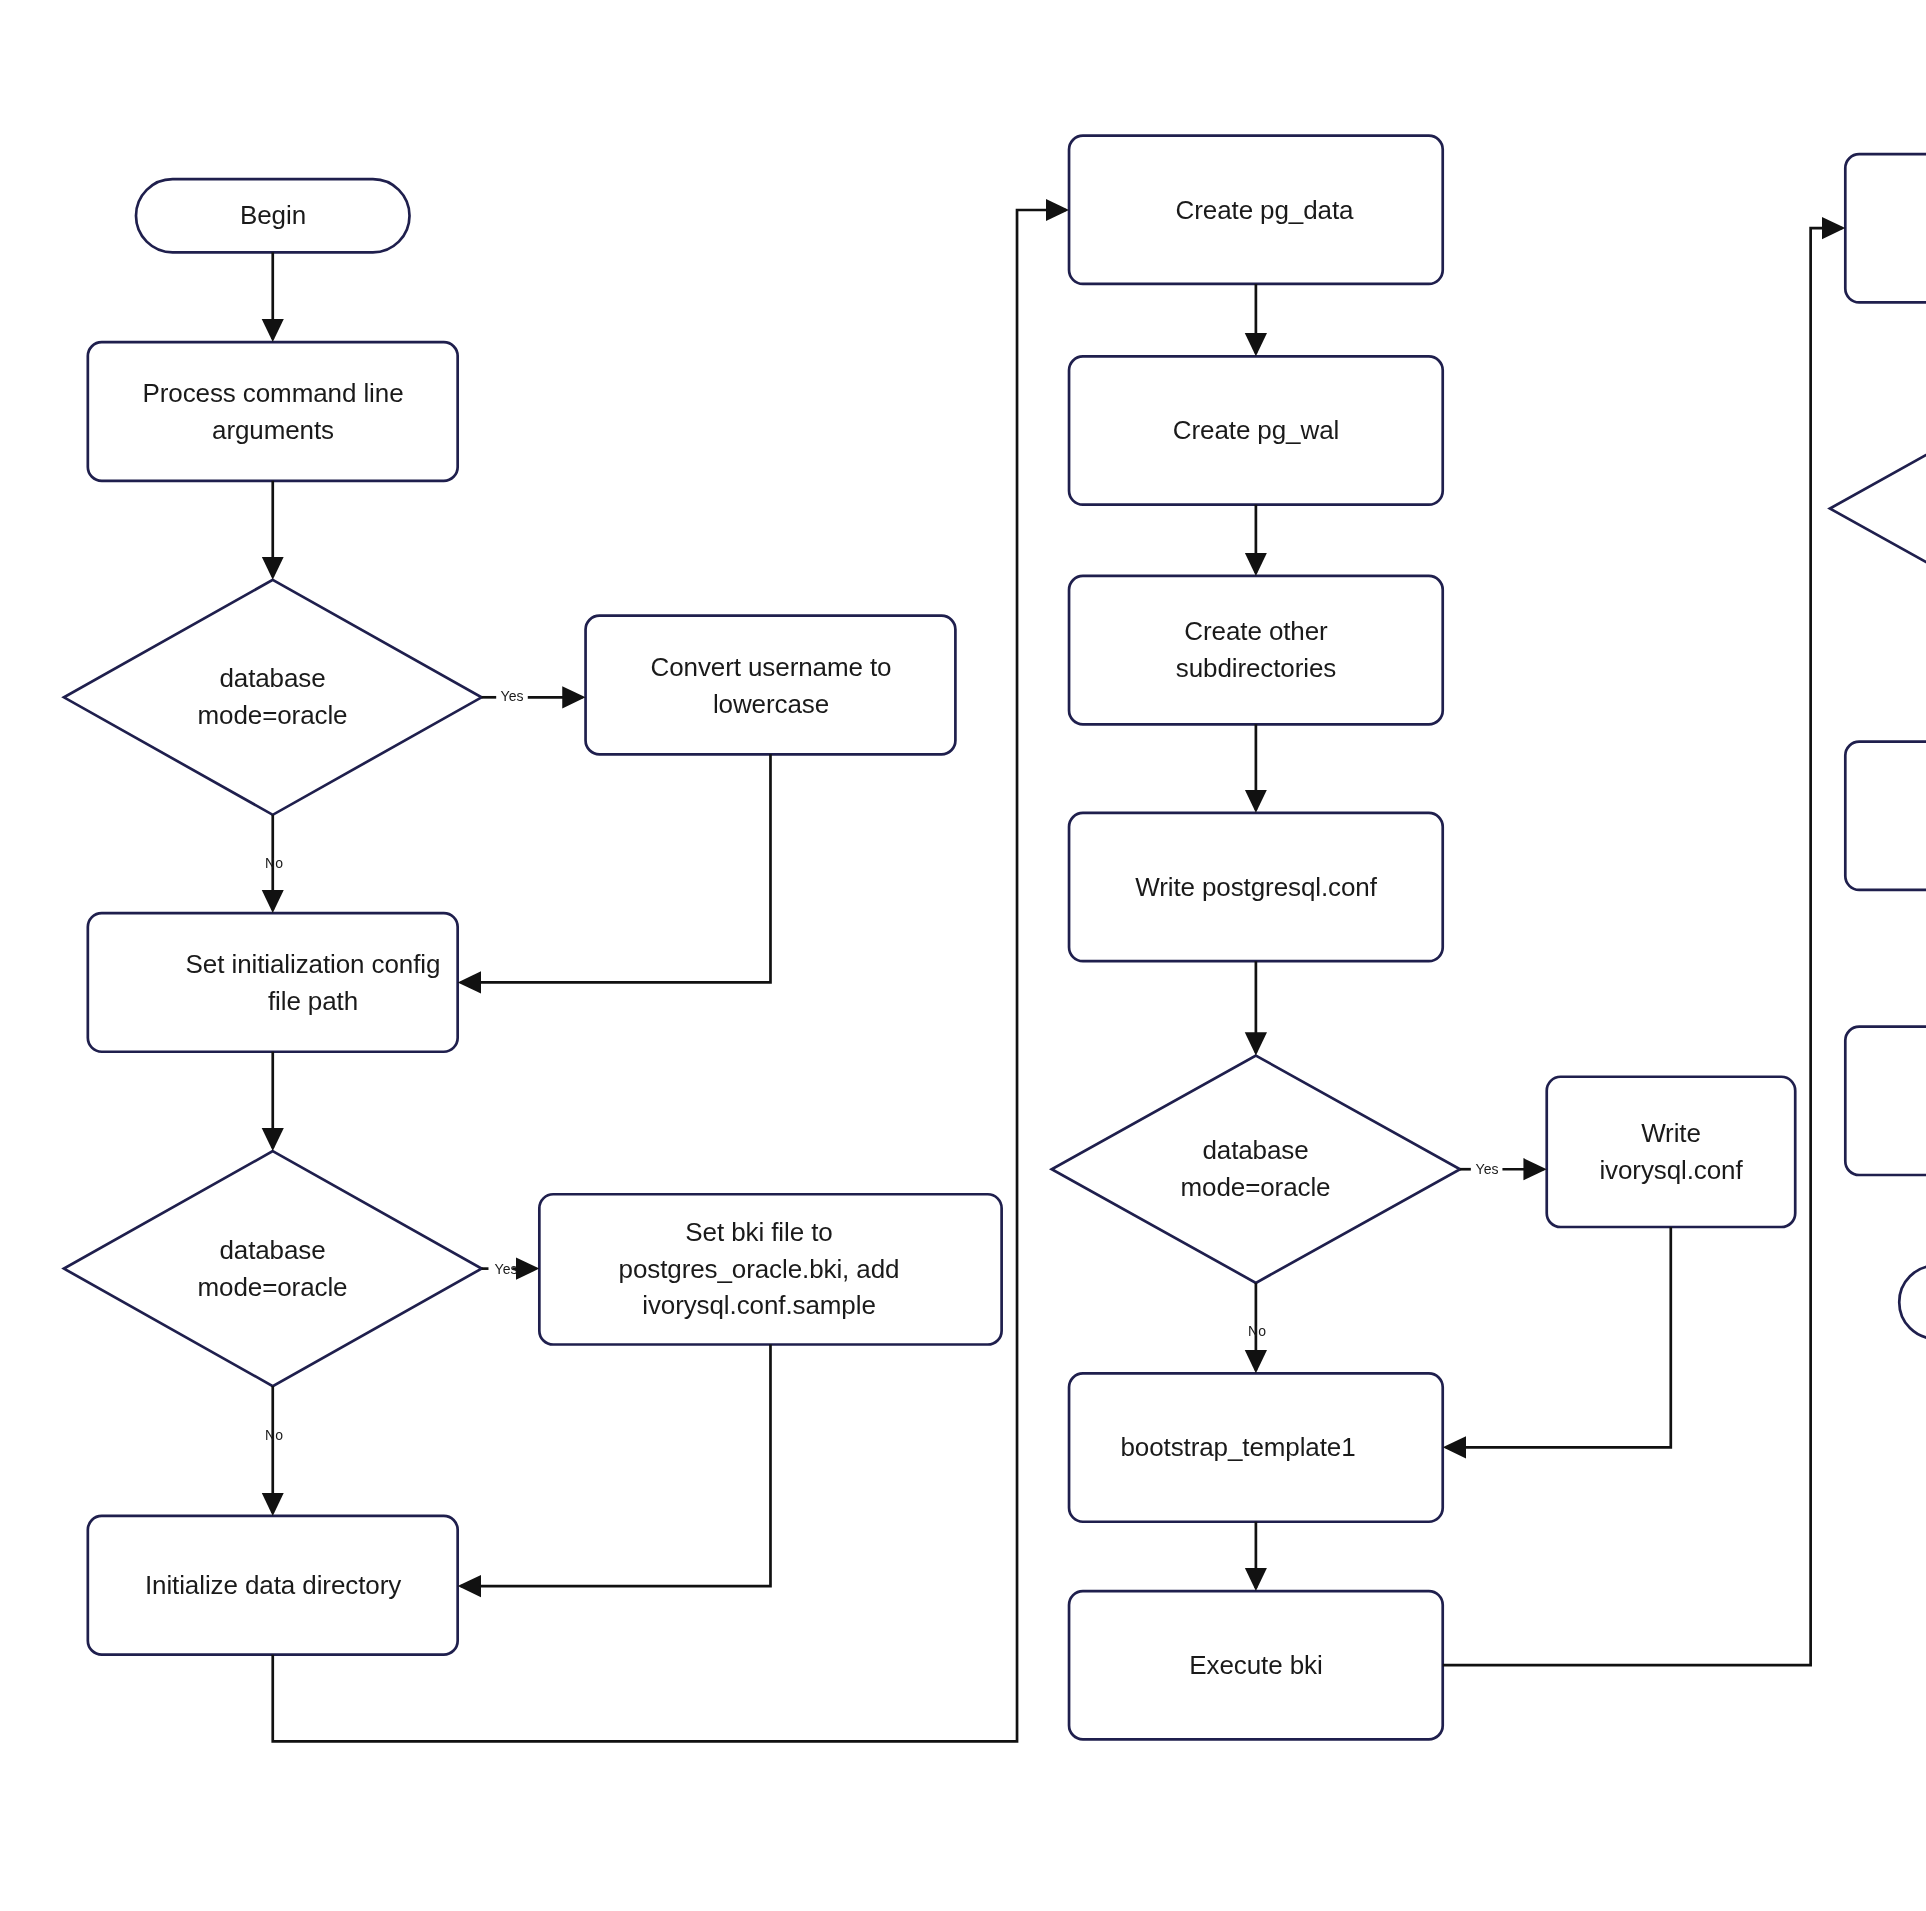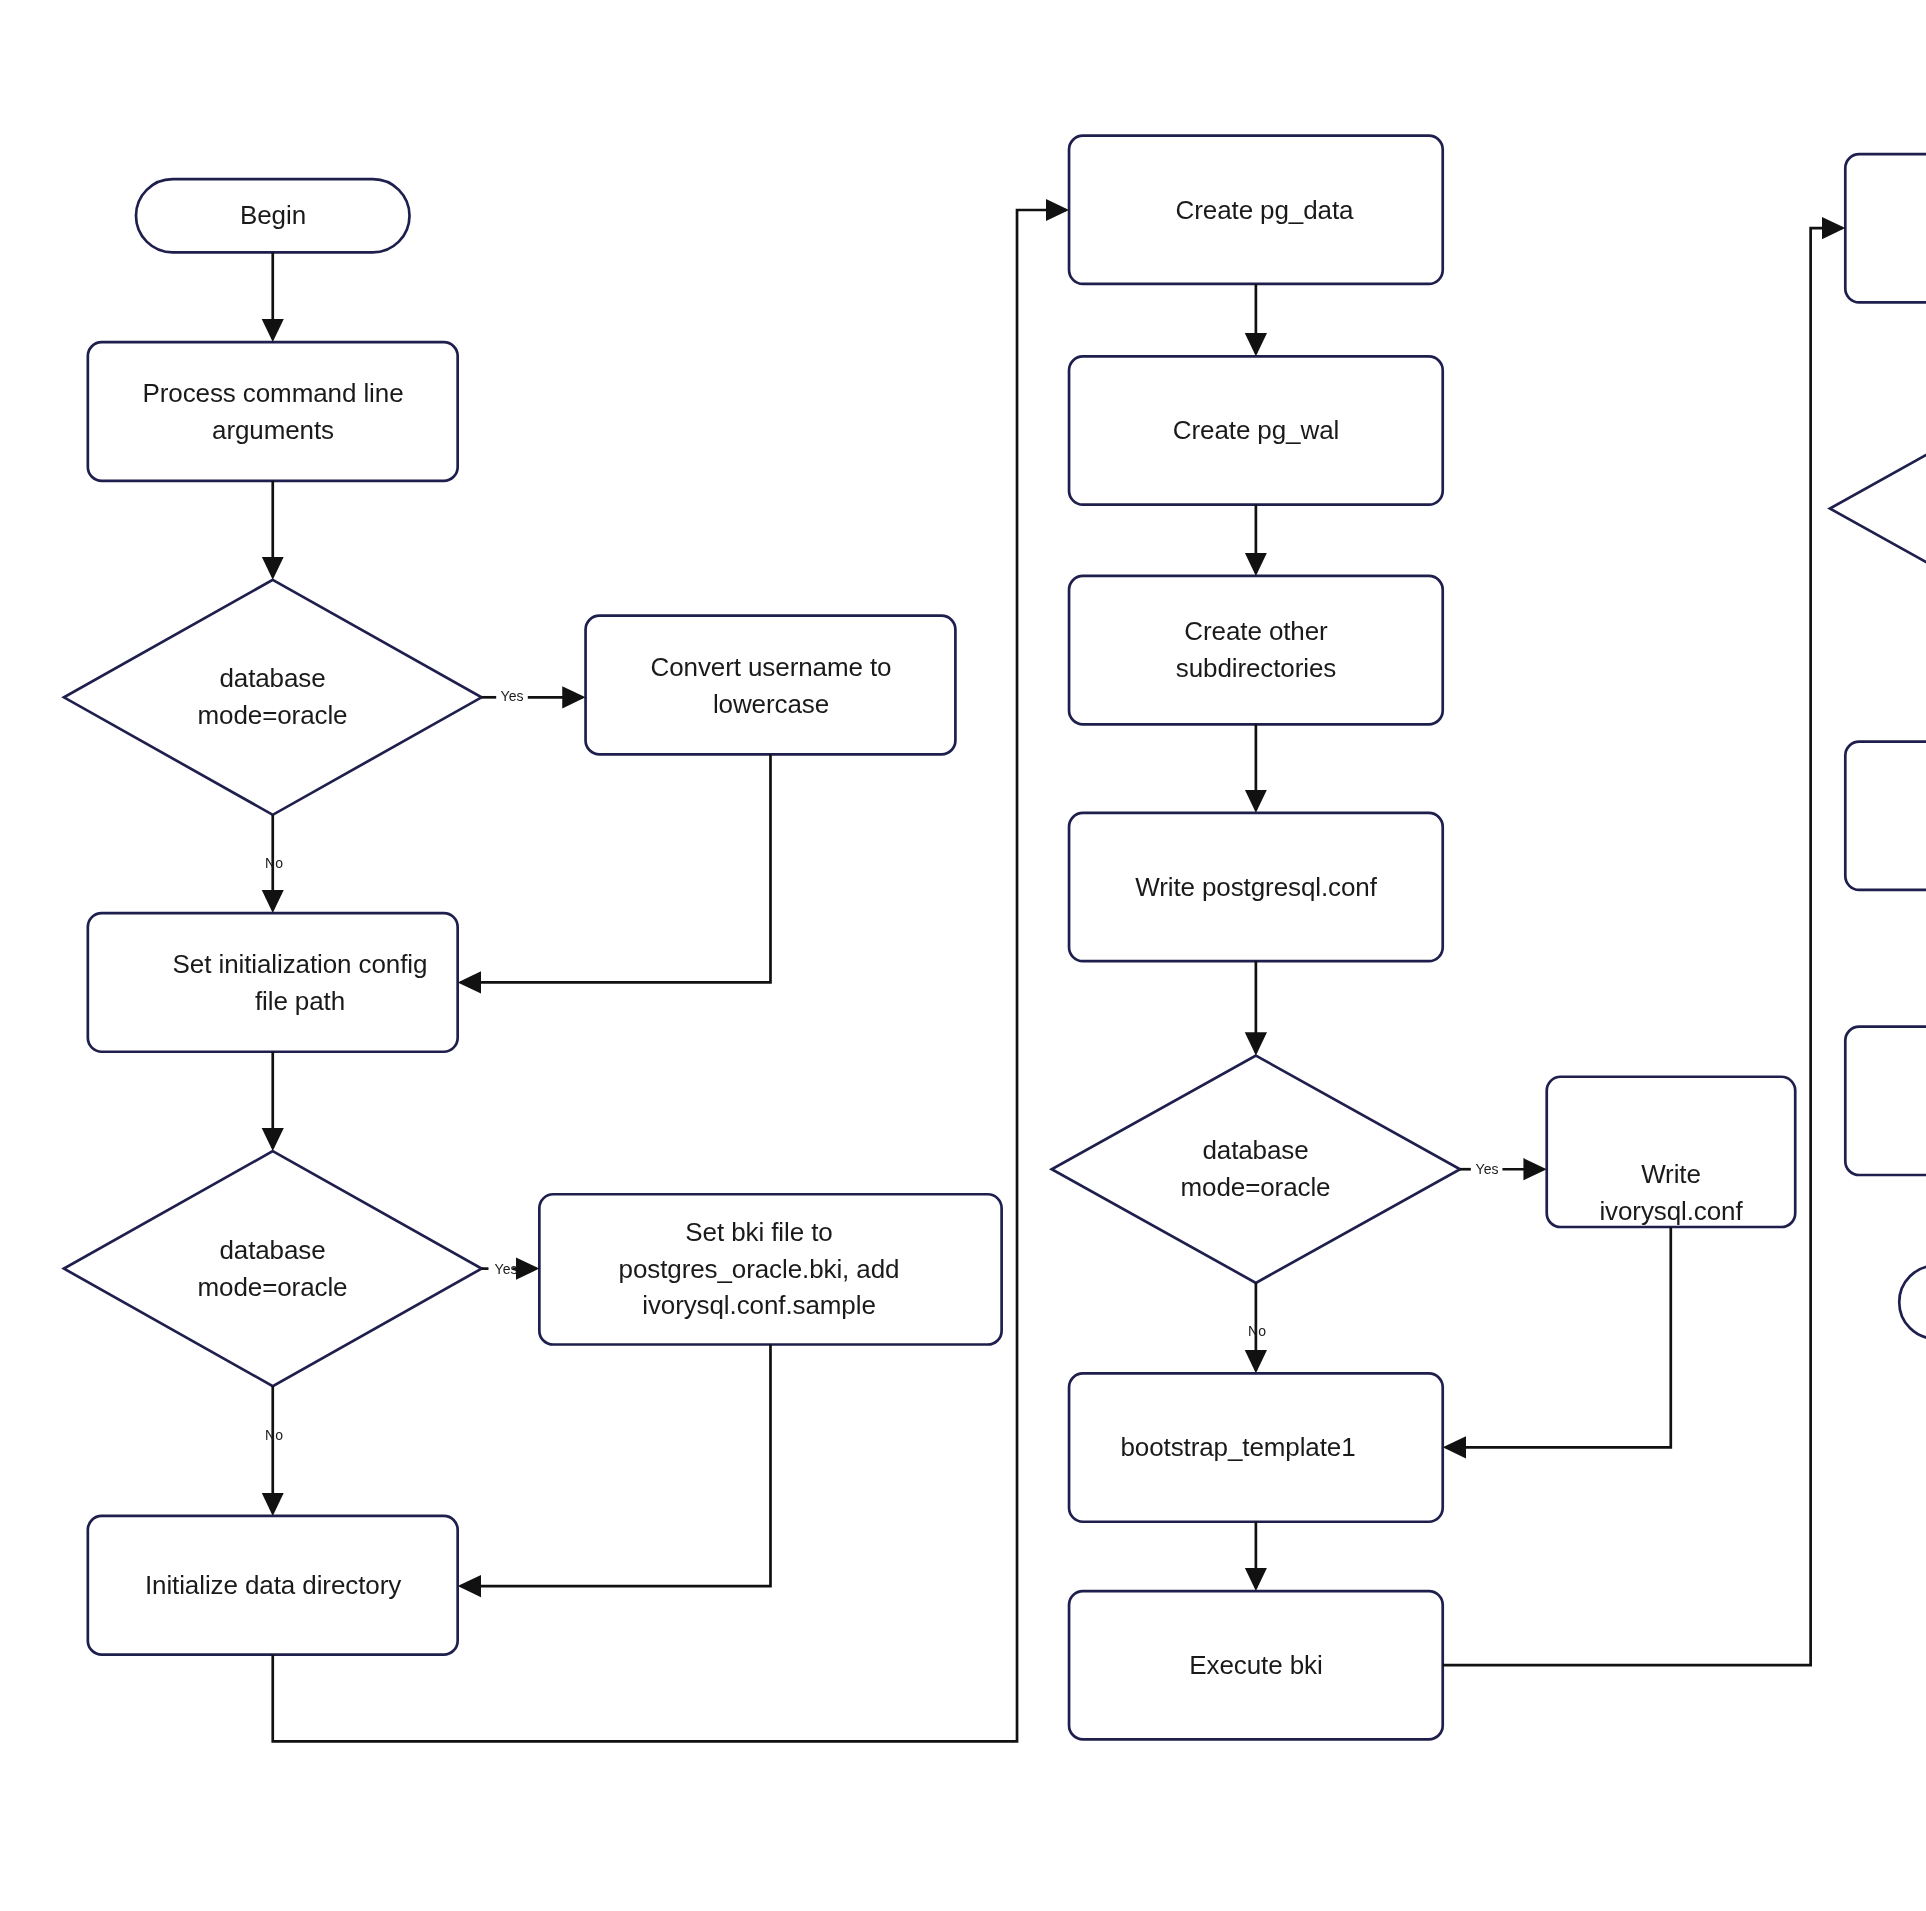"Set initialization config" div.node-label { left: 83px -> 96px }
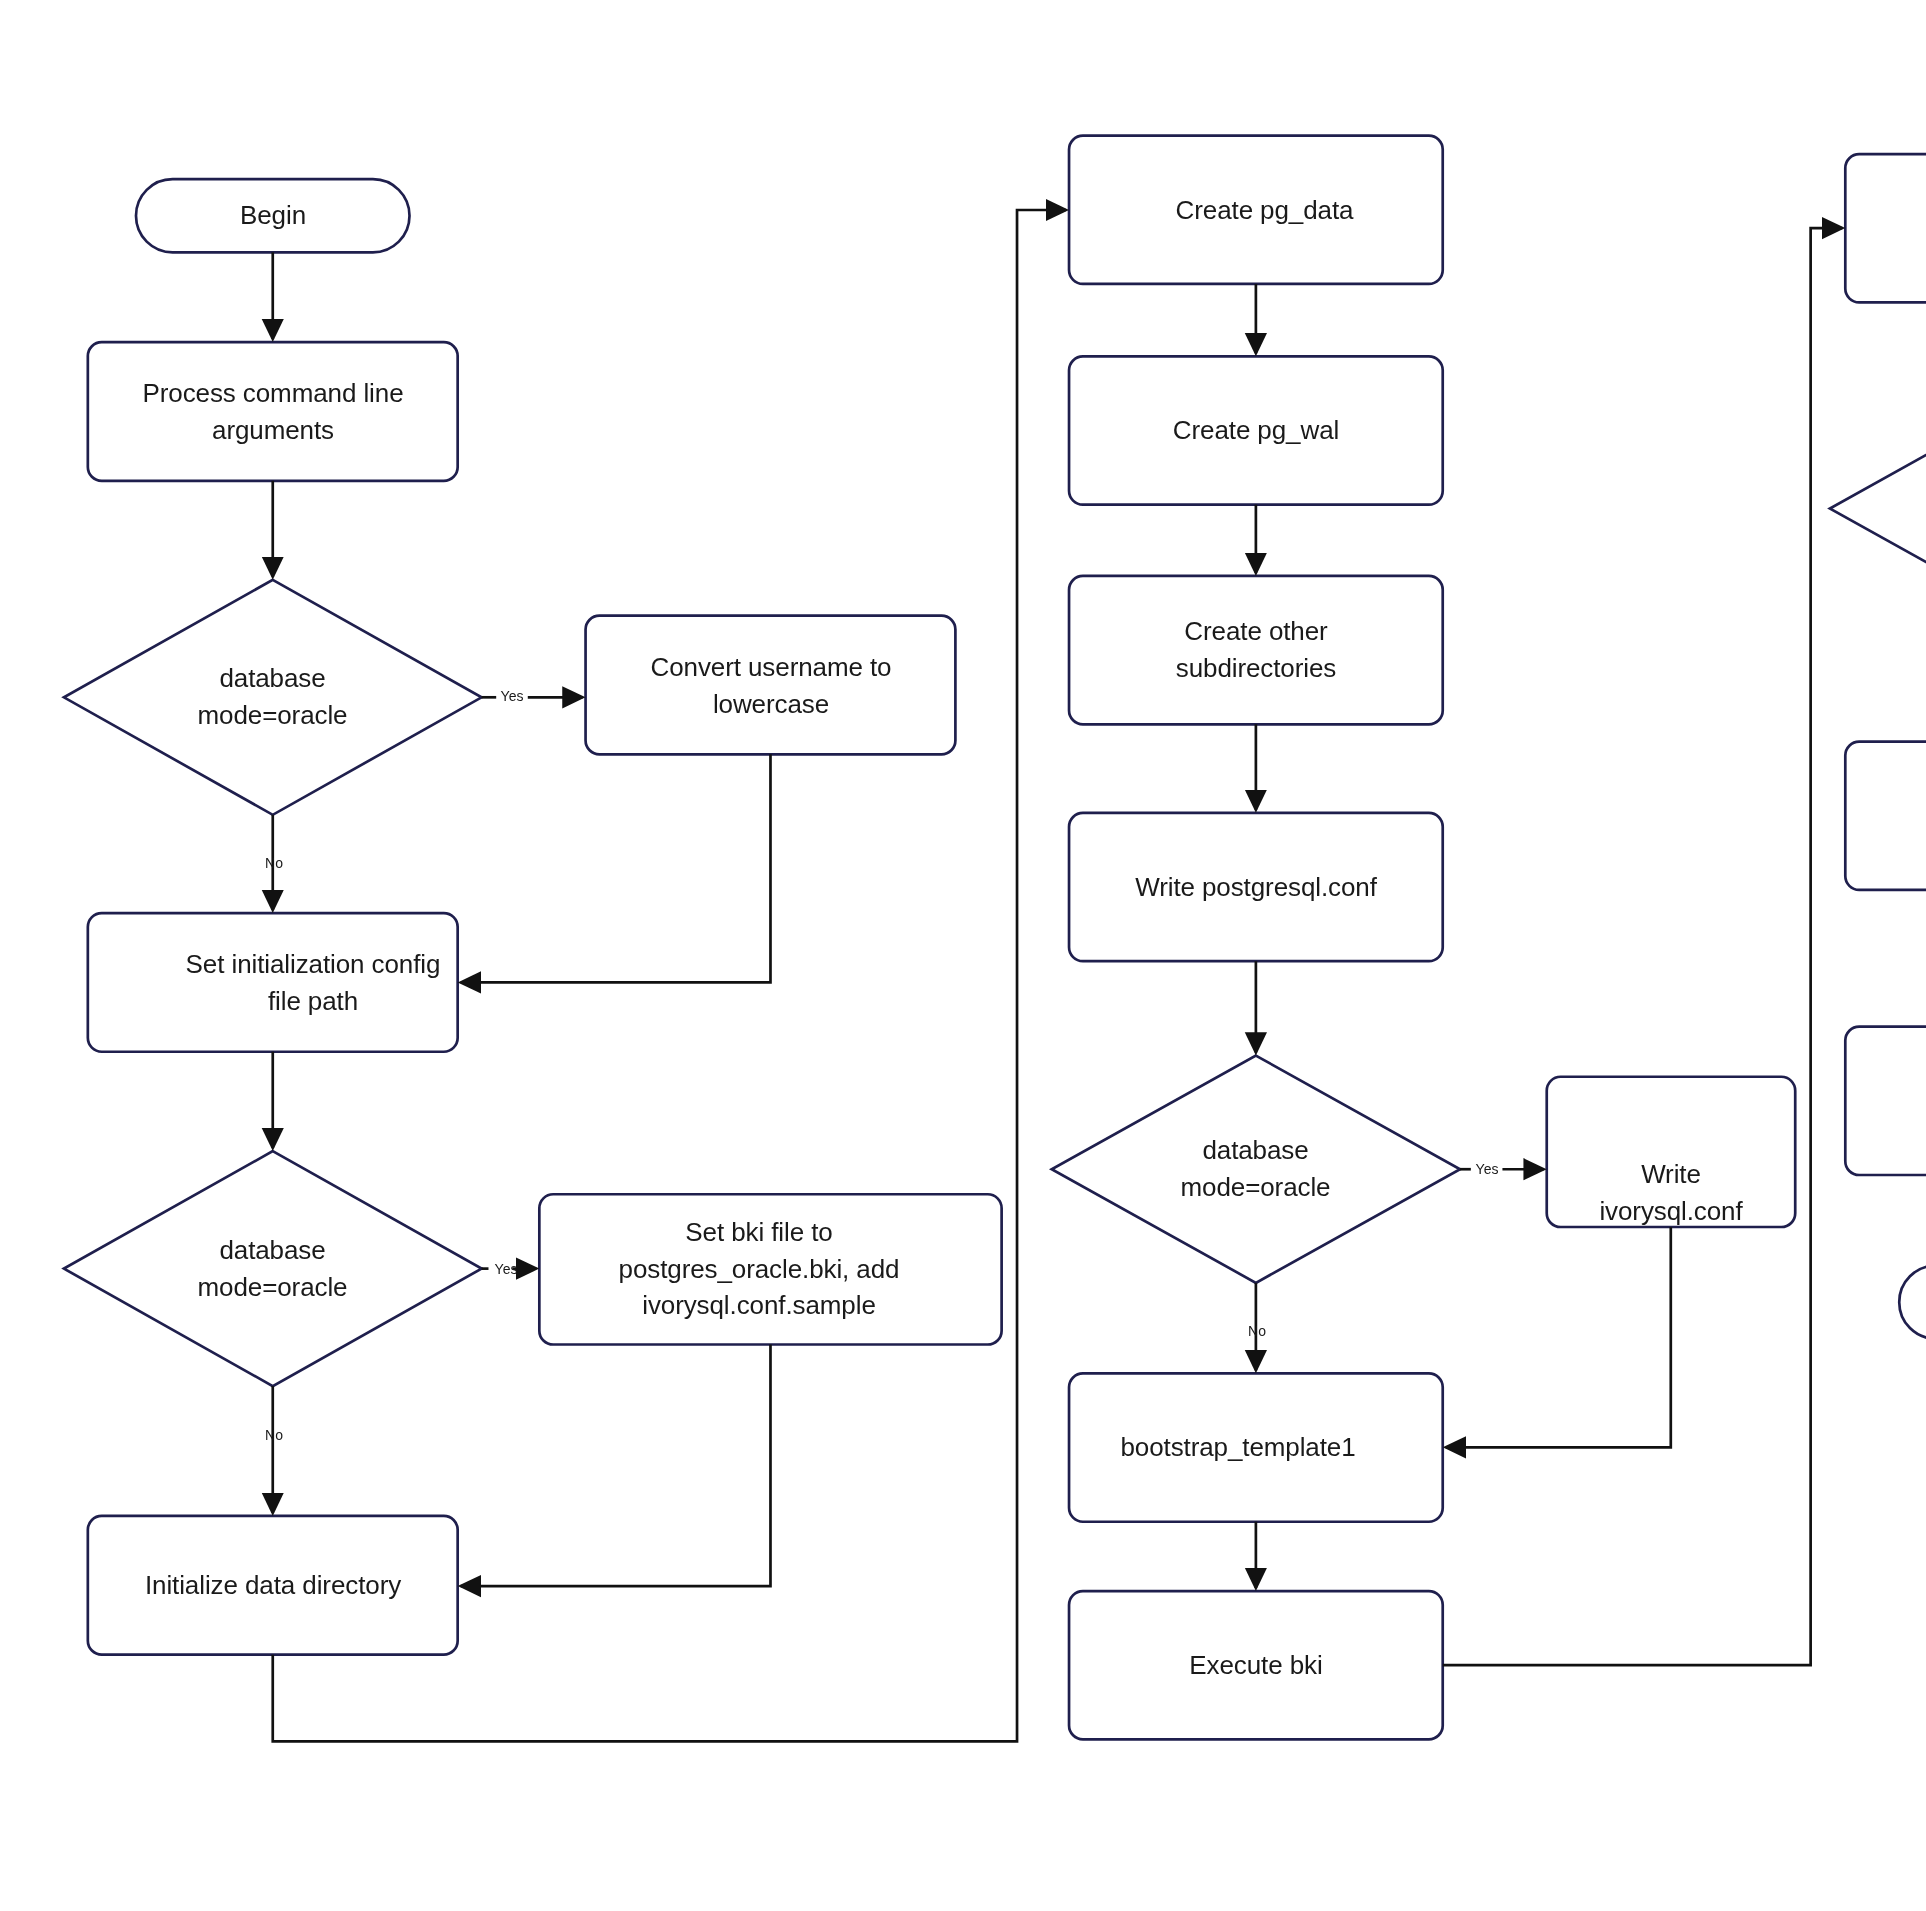"Write" div.node-label { margin-top: 41px -> none }
